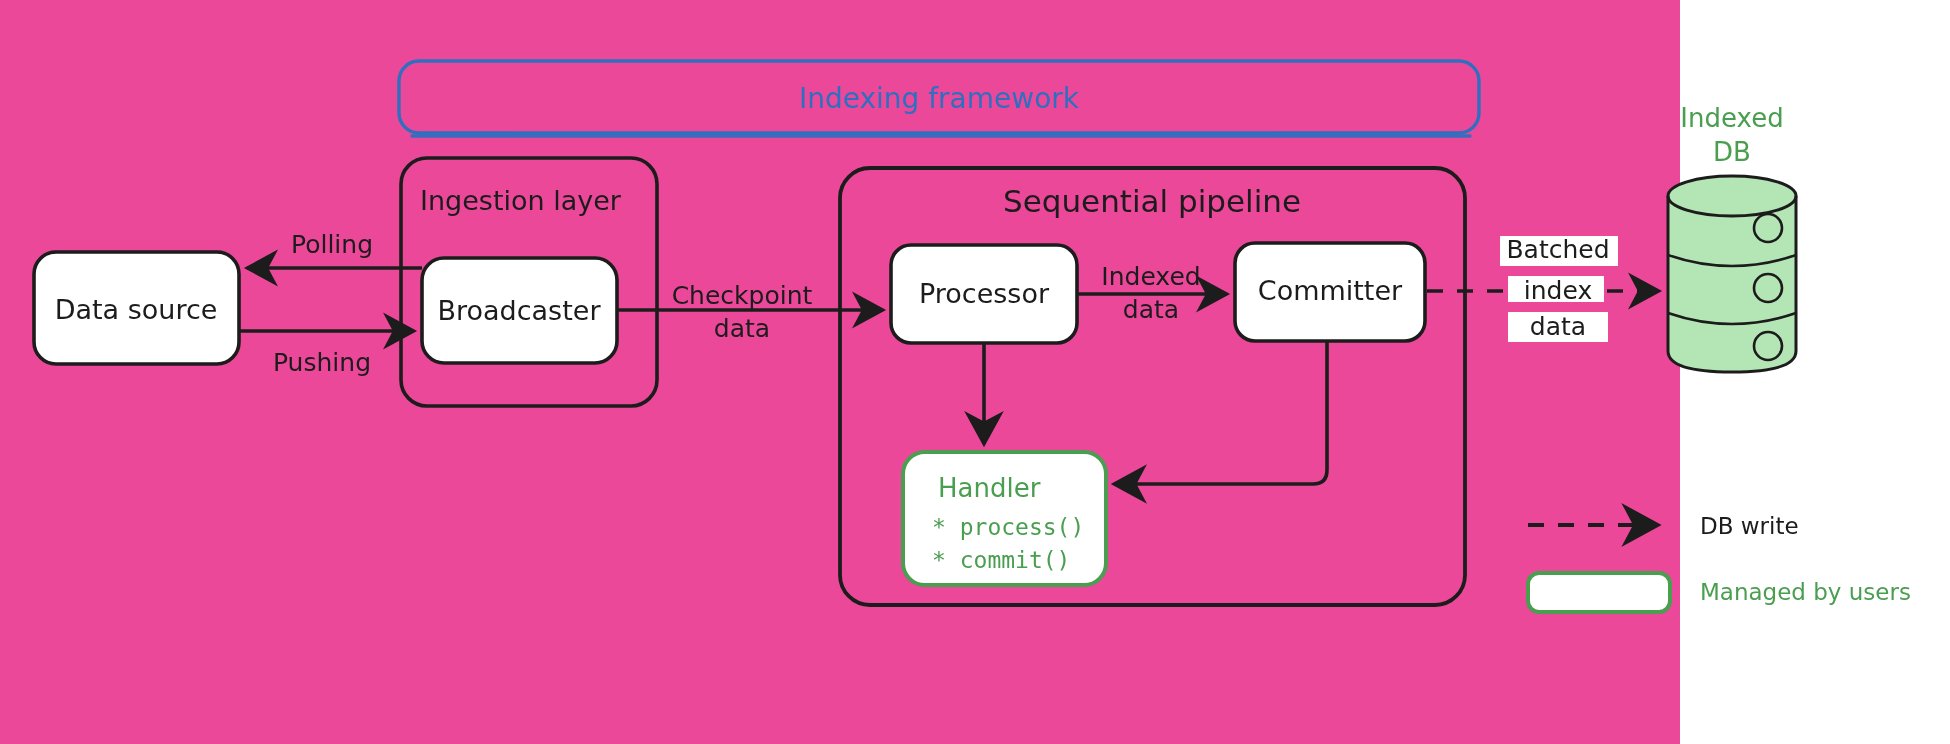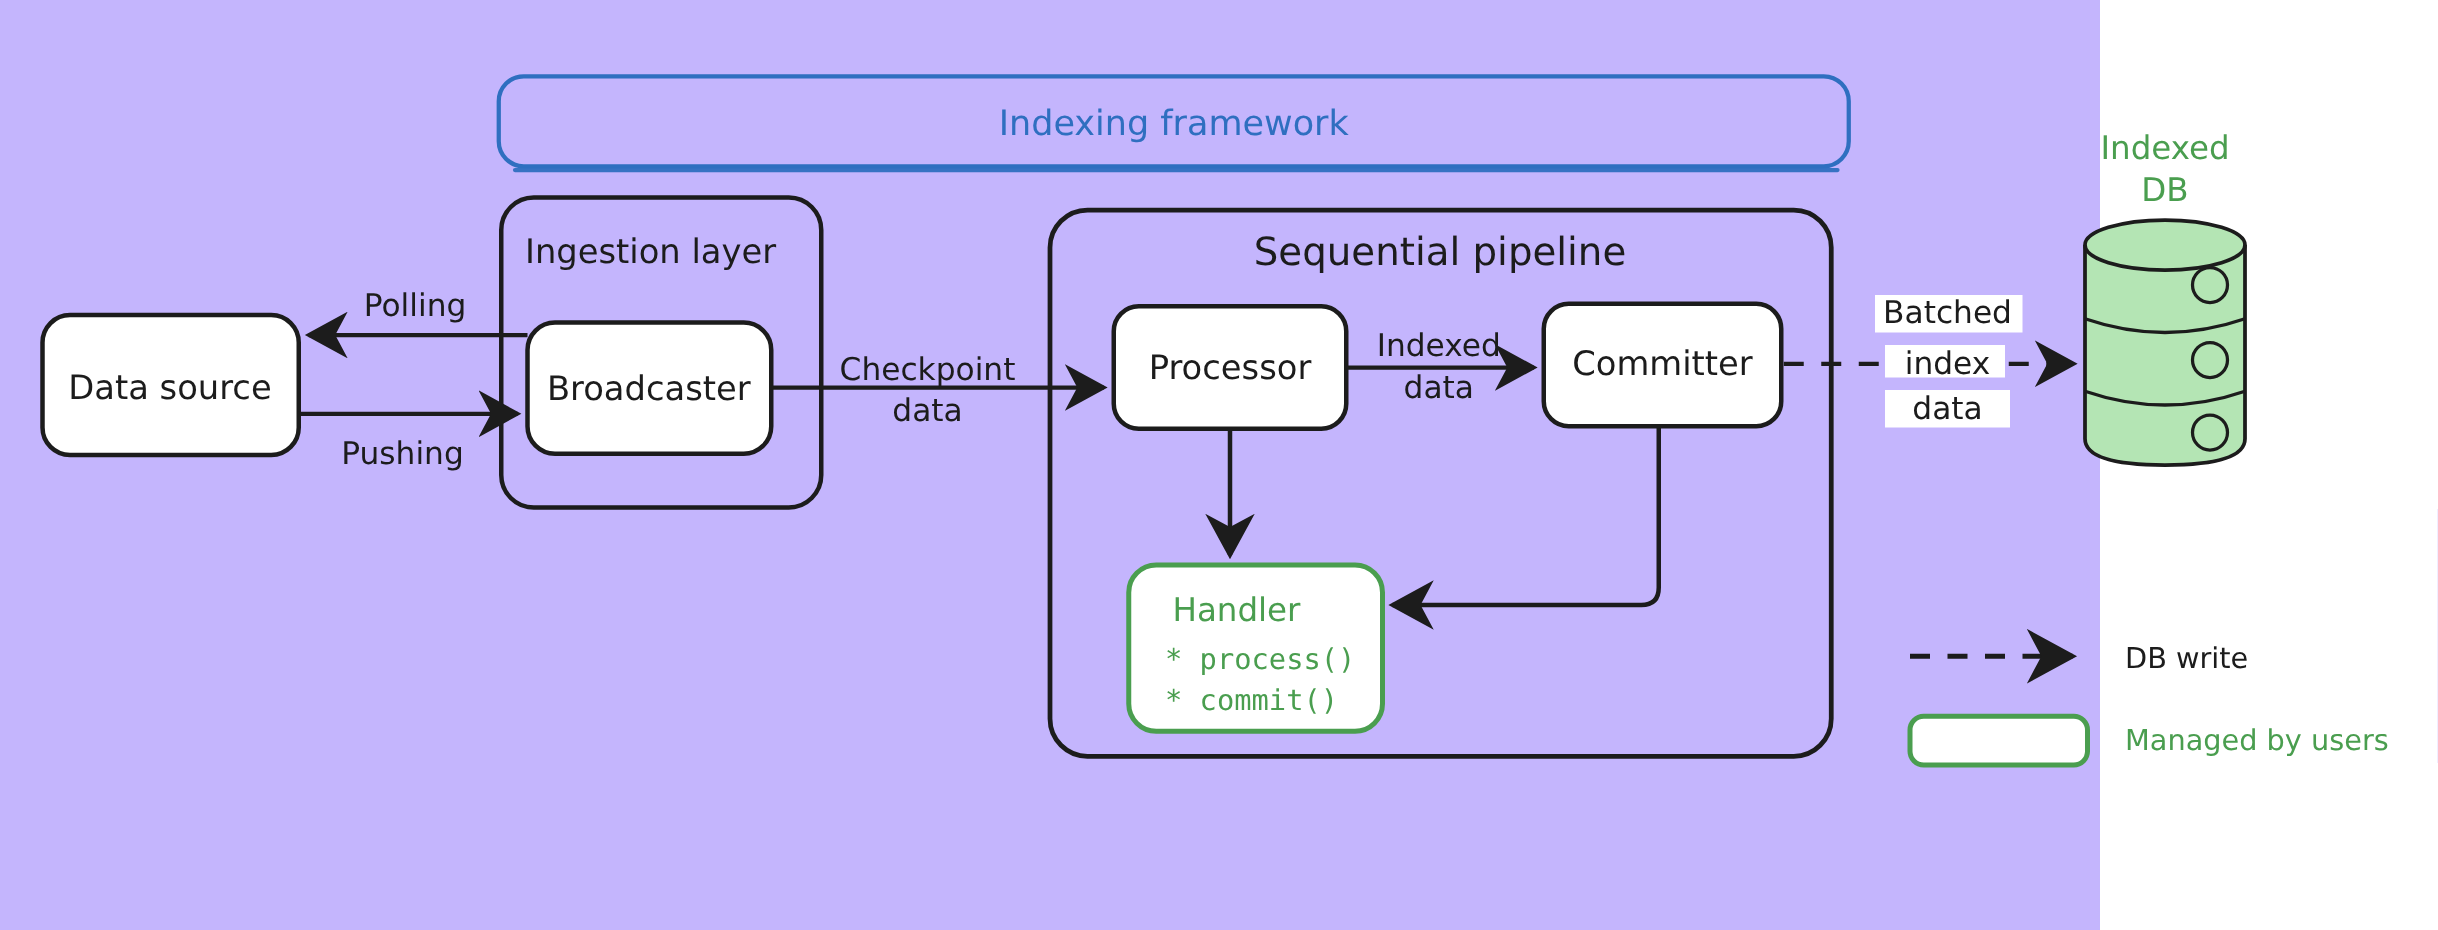"Indexing framework" #diagram-root { background: #c4b5fd -> #ec4899 }
